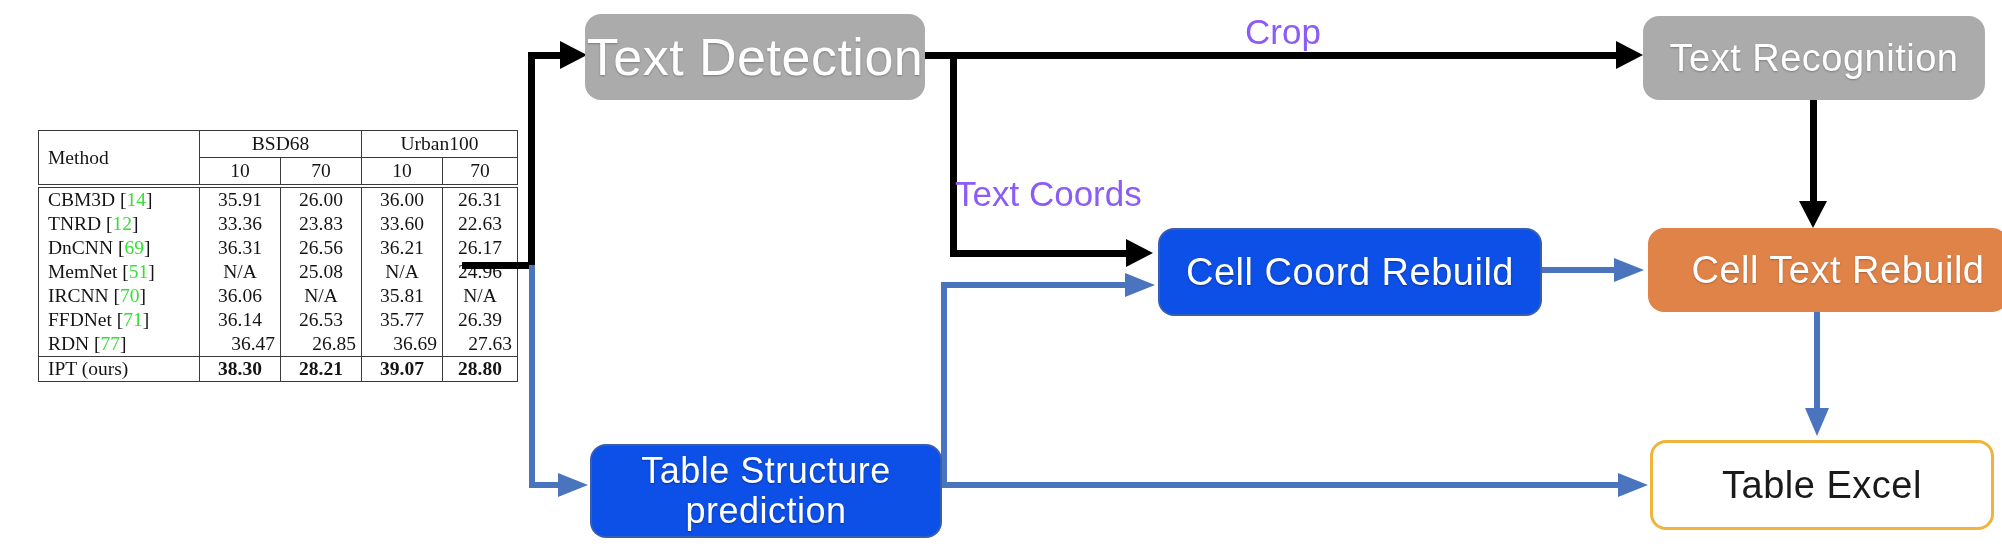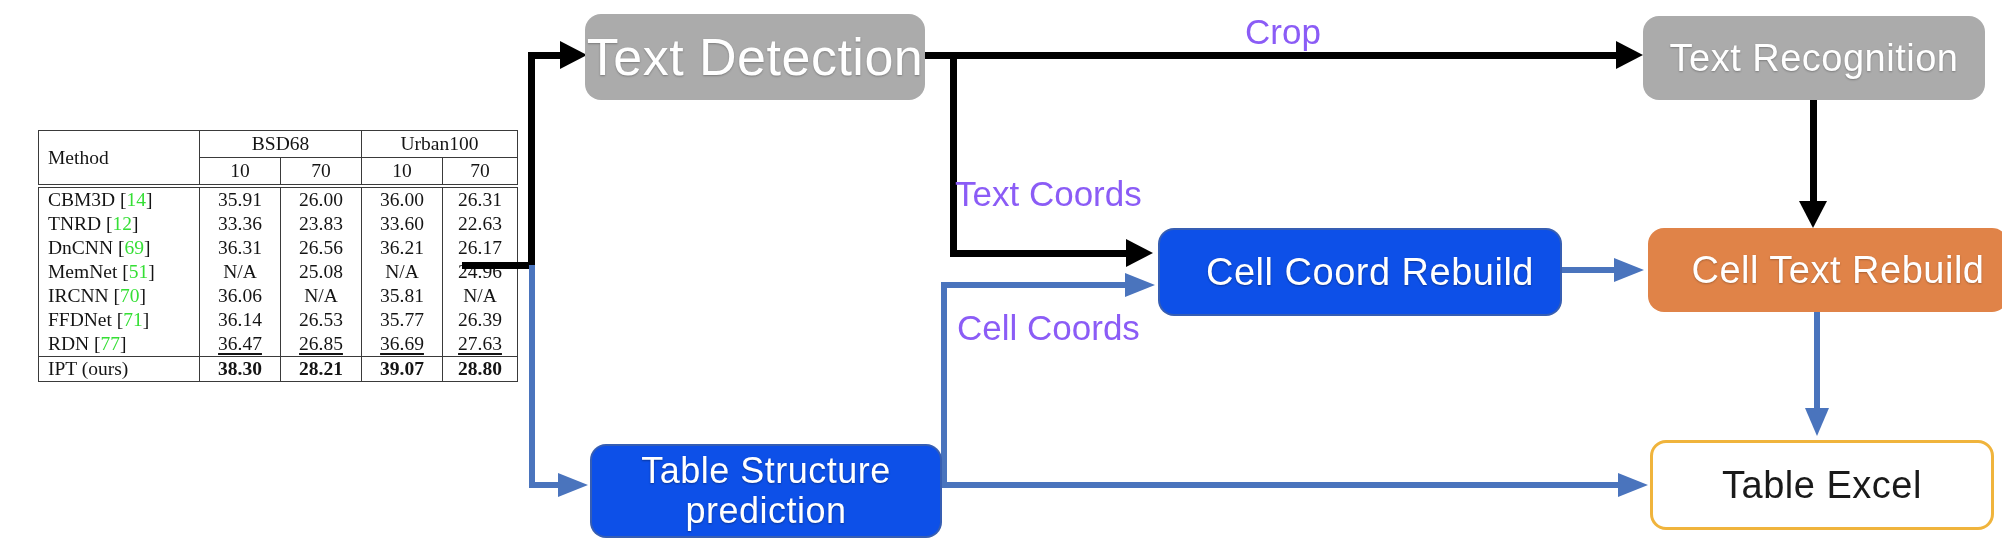"Cell Coord Rebuild" #n-cell-coord { padding-left: 20px -> none }
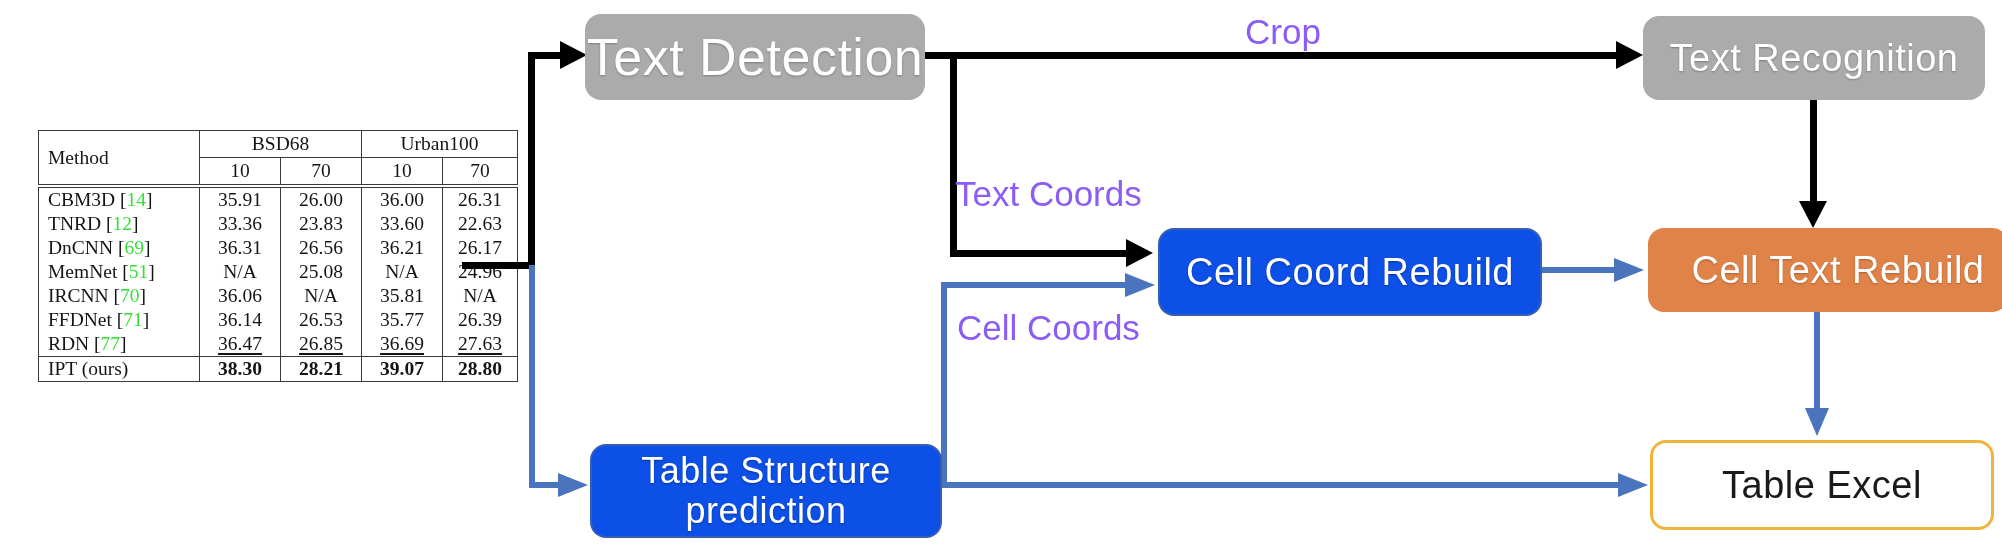"36.47" .paper tr.row-u td.val { text-align: none -> right; text-decoration: underline -> none }
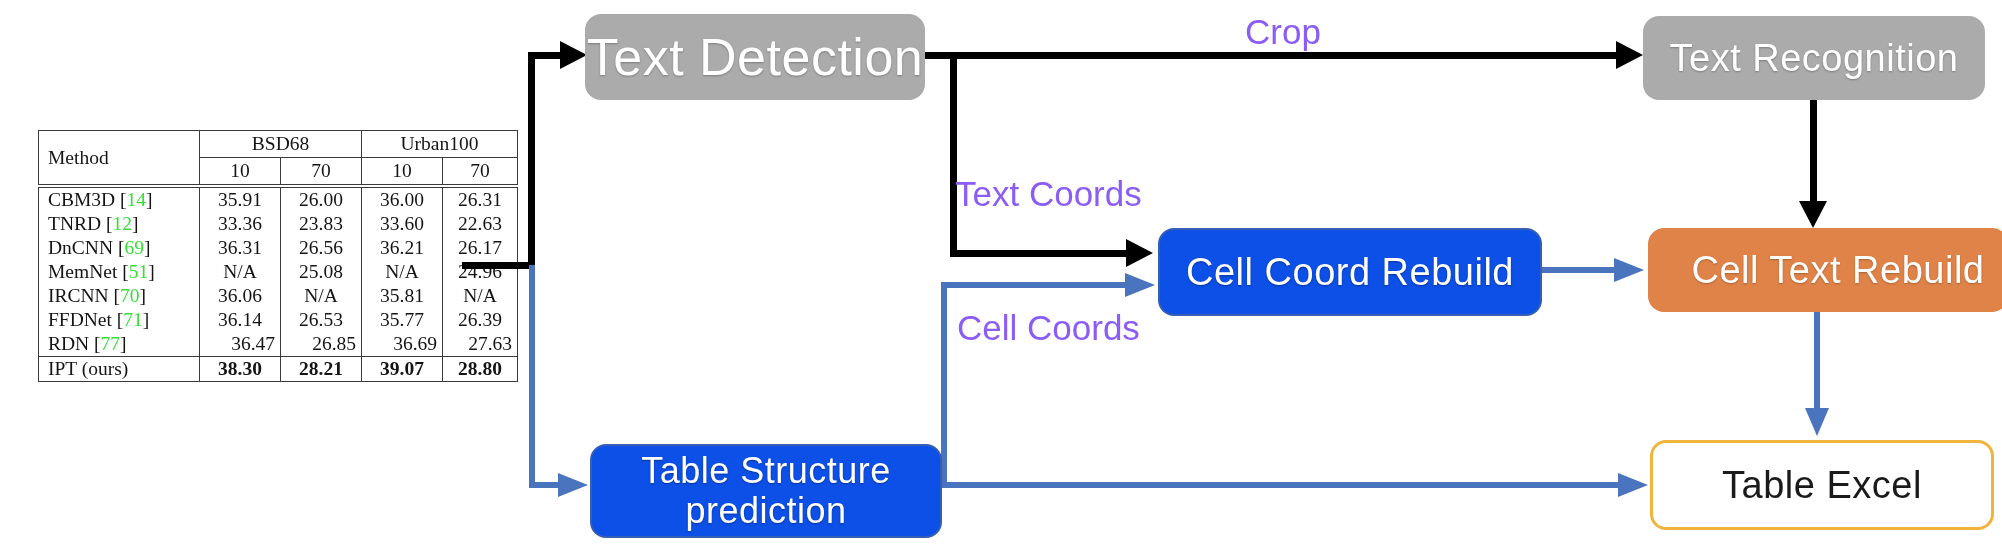"Cell Coords" div.elabel { html: <div>Cell Coords</div> -> none }
